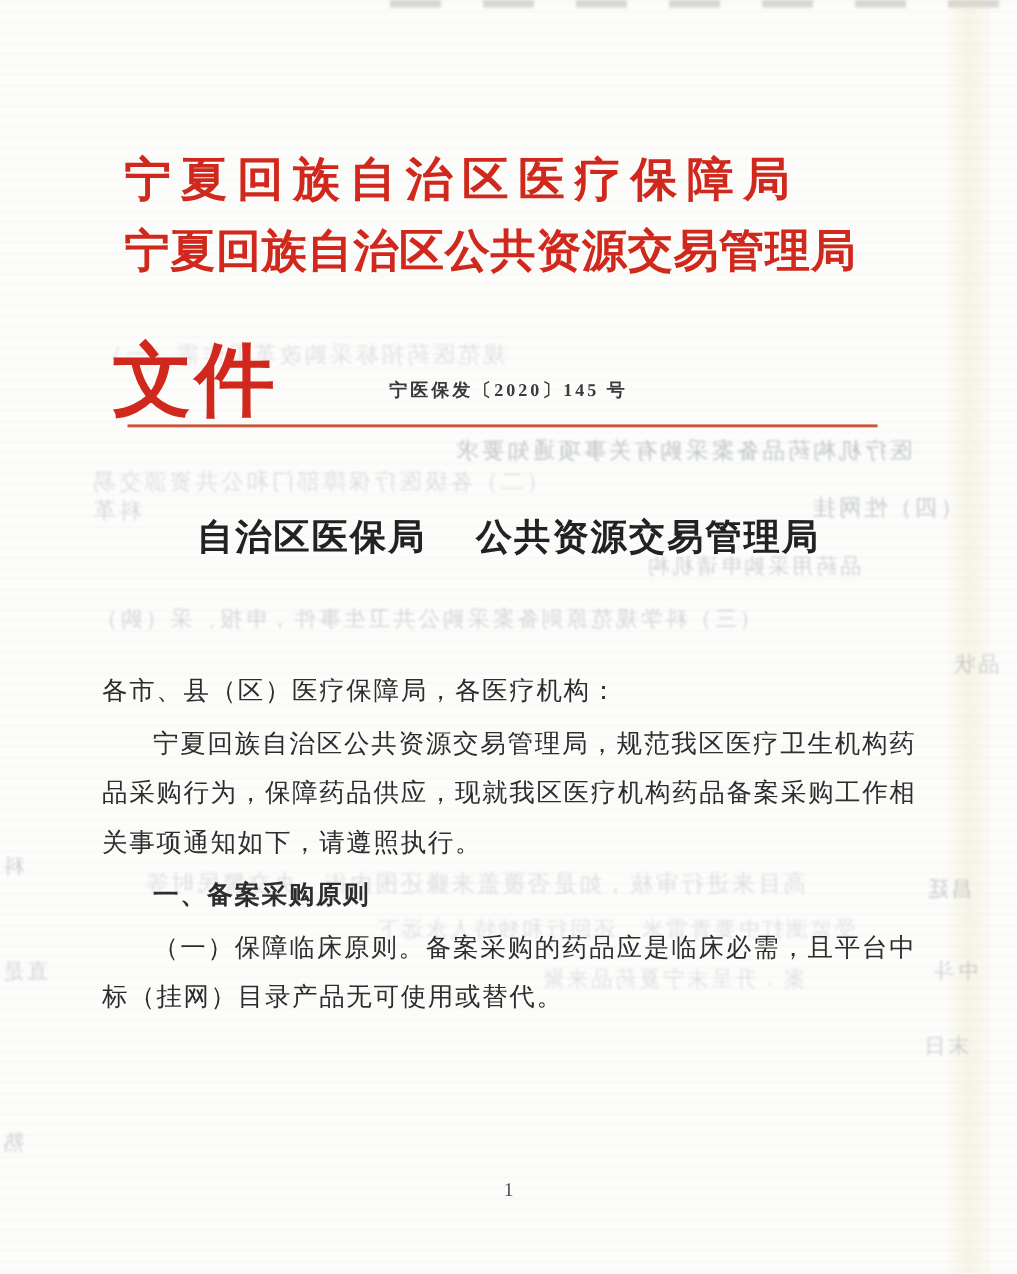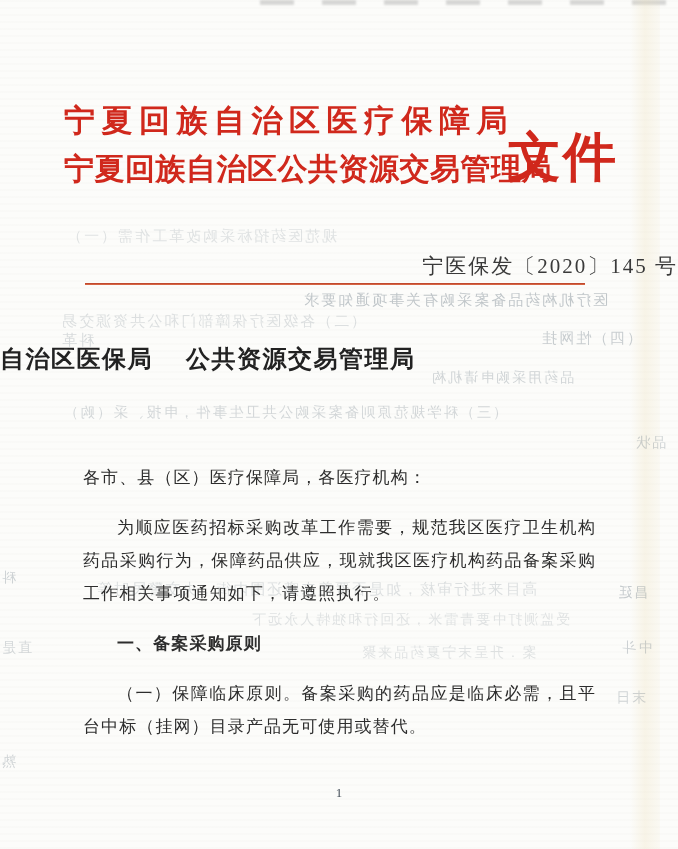"宁夏回族自治区医疗保障局" .doc-header { align-items: center -> none; flex-direction: none -> column; left: 64px -> 83px }
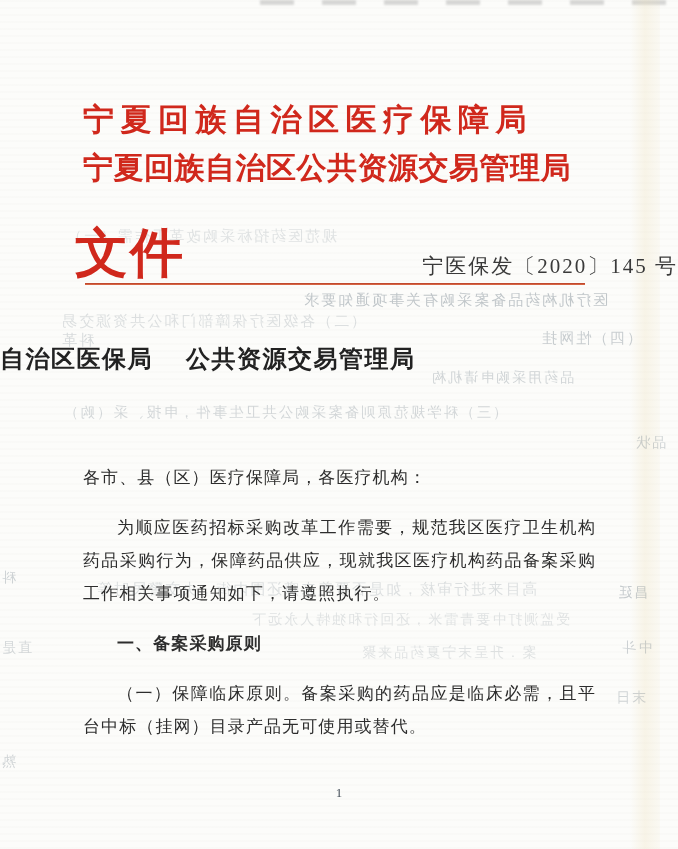"宁医保发〔2020〕145 号" .doc-number { font-size: 21px -> 12px; font-weight: none -> bold; text-align: right -> center }
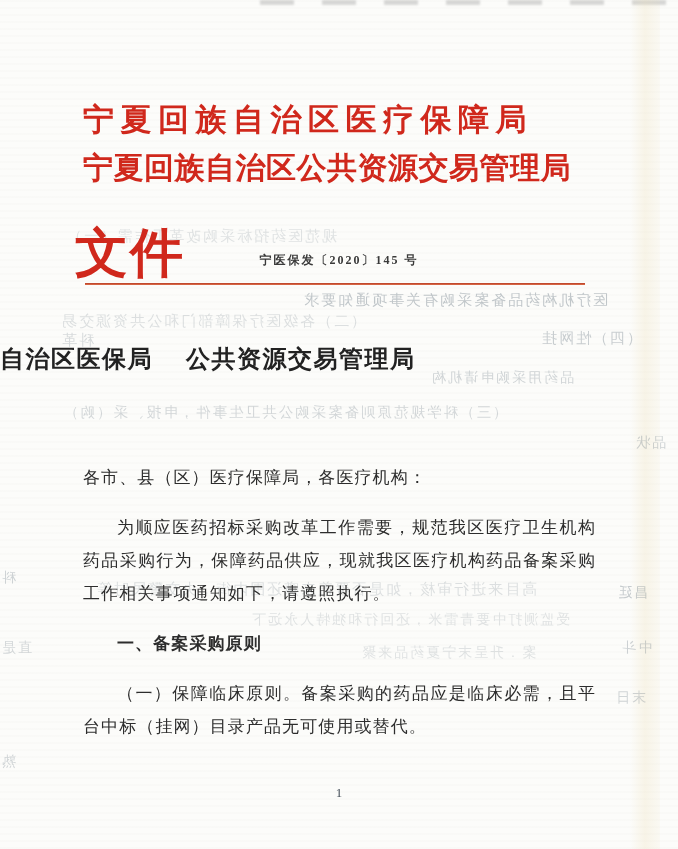"自治区医保局 公共资源交易管理局" .title { text-align: left -> center }
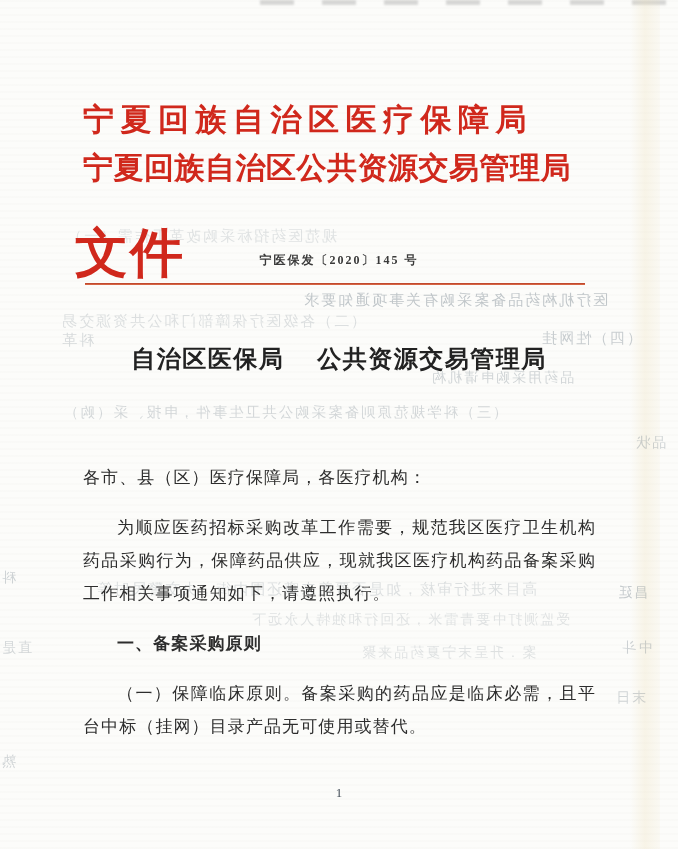"各市、县（区）医疗保障局，各医疗机构：" .body-text p { font-family: none -> Liberation Mono, monospace; margin: 17px -> 2px }
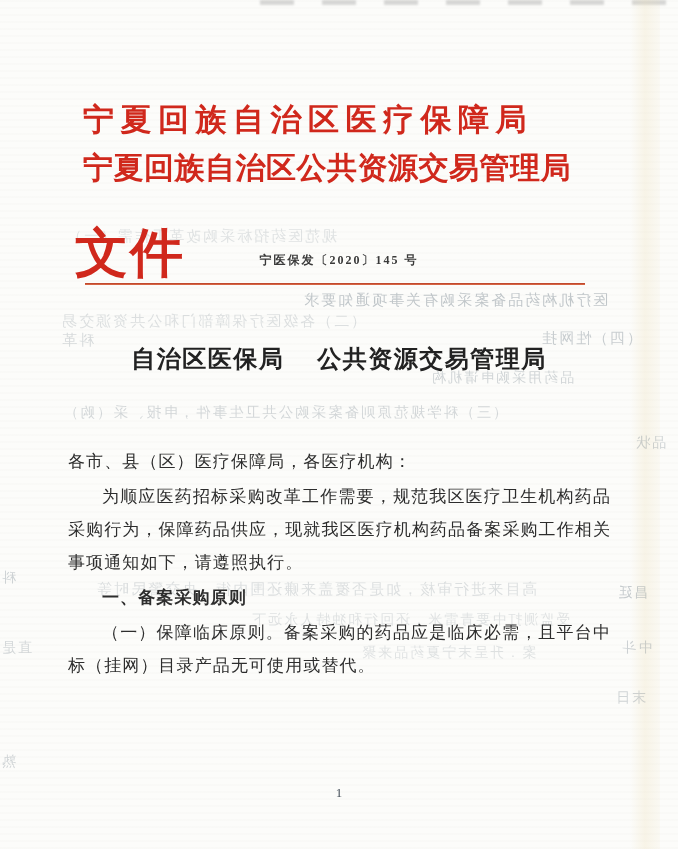"为顺应医药招标采购改革工作需要，规范我区医疗卫生机构药品采购行为，保障药品供应，" p.indent { text: 为顺应医药招标采购改革工作需要 -> 宁夏回族自治区公共资源交易管理局 }
